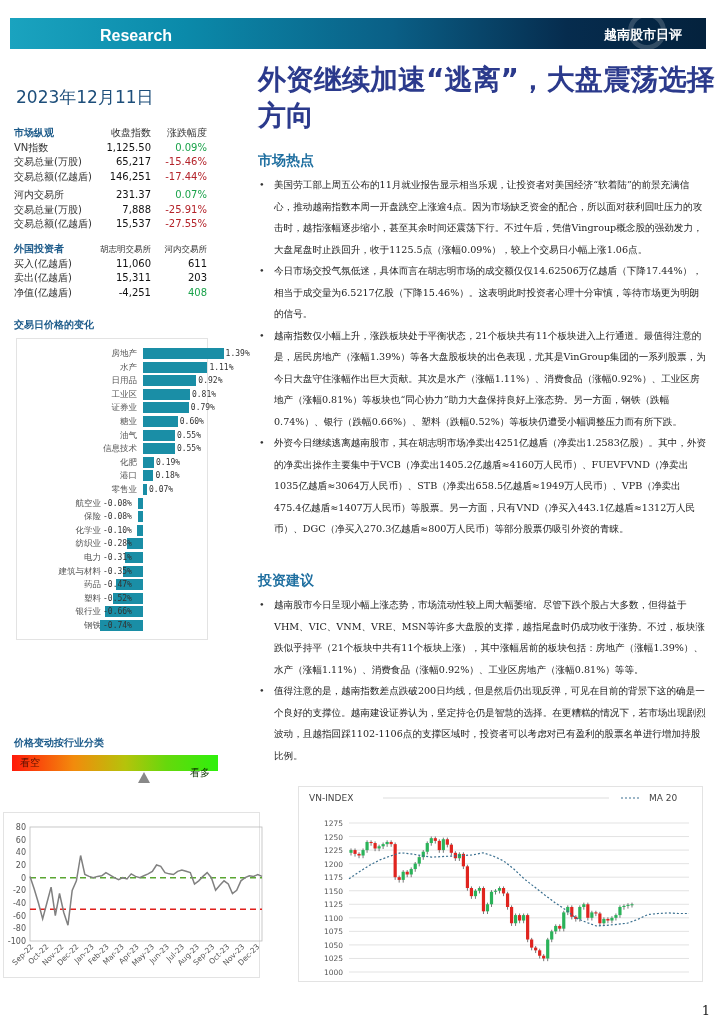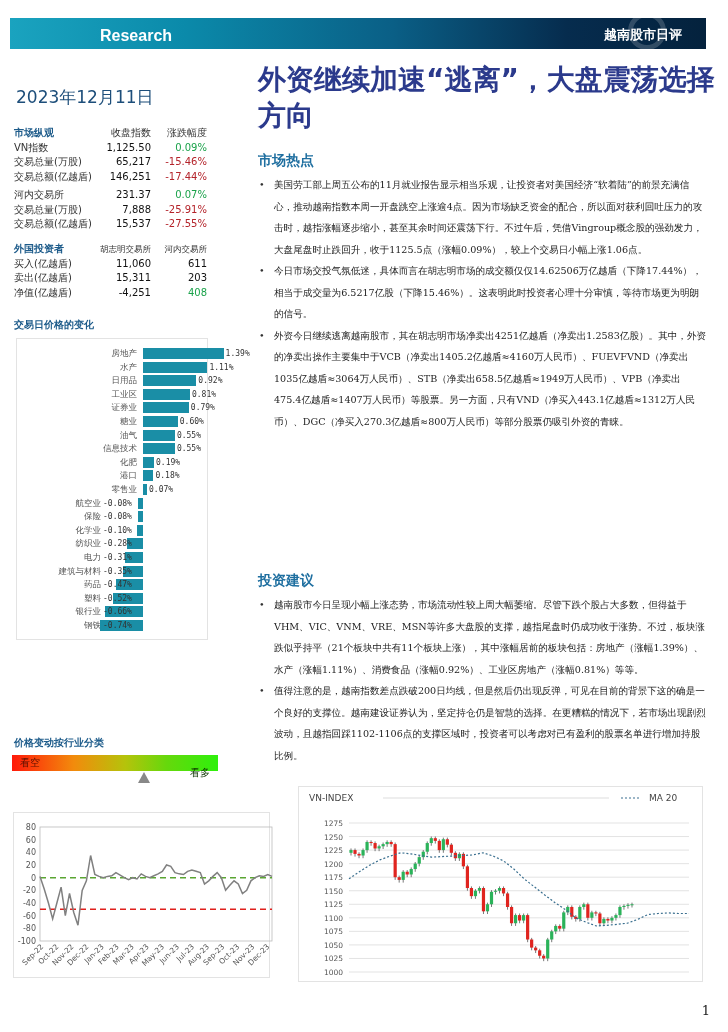"越南指数仅小幅上升，涨跌板块处于平衡状态，21个板块共有11个板块进入上行通道。" div.bullet { html: none -> <div>越南指数仅小幅上升，涨跌板块处于平衡状态，21个板块共有11个板块进入上行通道。最值得注意的是，居民房地产（涨幅1.39%）等各大盘股板块的出色表现，尤其是VinGroup集团的一系列股票，为今日大盘守住涨幅作出巨大贡献。其次是水产（涨幅1.11%）、消费食品（涨幅0.92%）、工业区房地产（涨幅0.81%）等板块也“同心协力”助力大盘保持良好上涨态势。另一方面，钢铁（跌幅0.74%）、银行（跌幅0.66%）、塑料（跌幅0.52%）等板块仍遭受小幅调整压力而有所下跌。</div> }
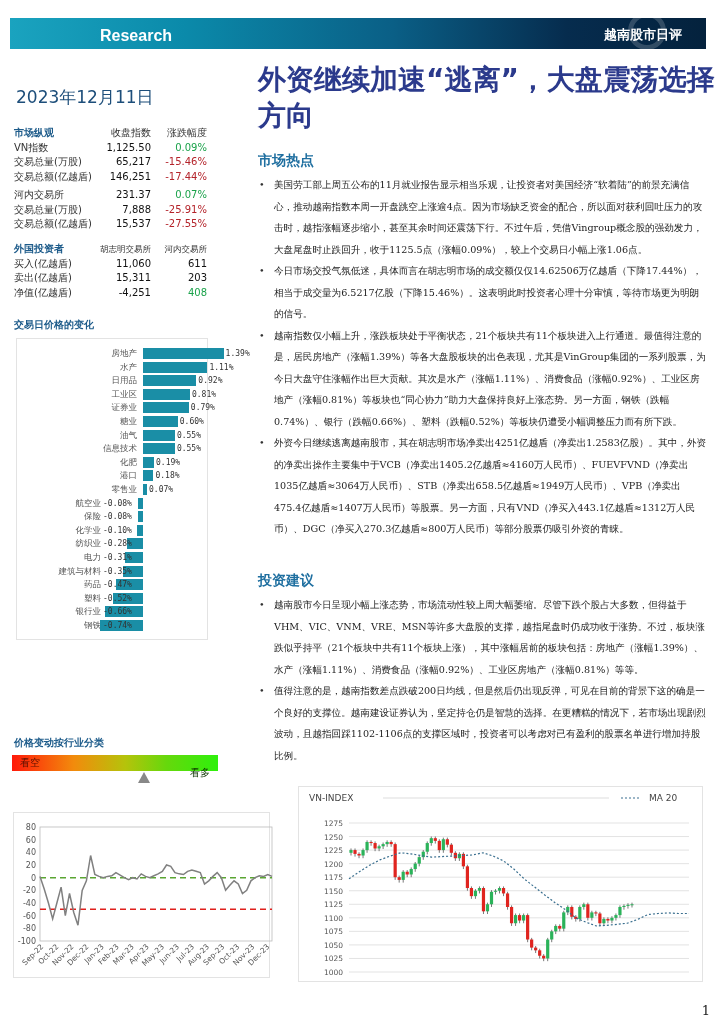"80" div.chart-box { left: 13px -> 3px }
